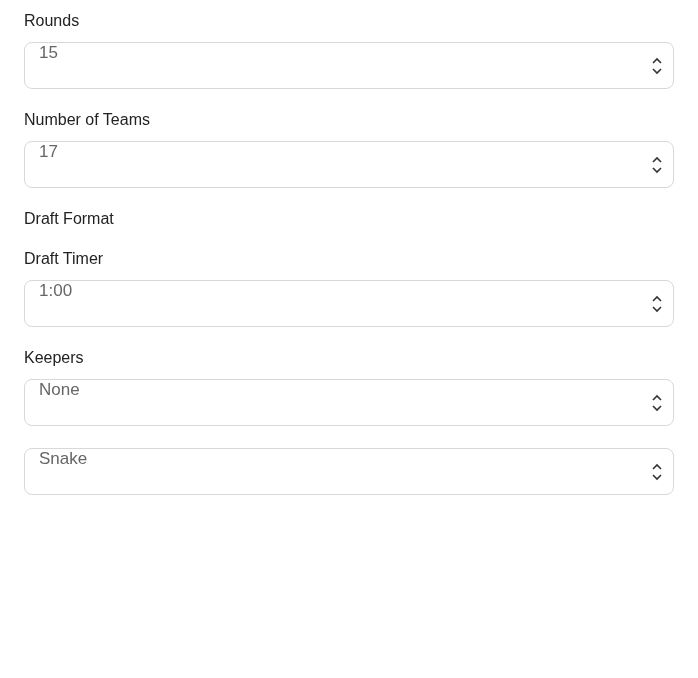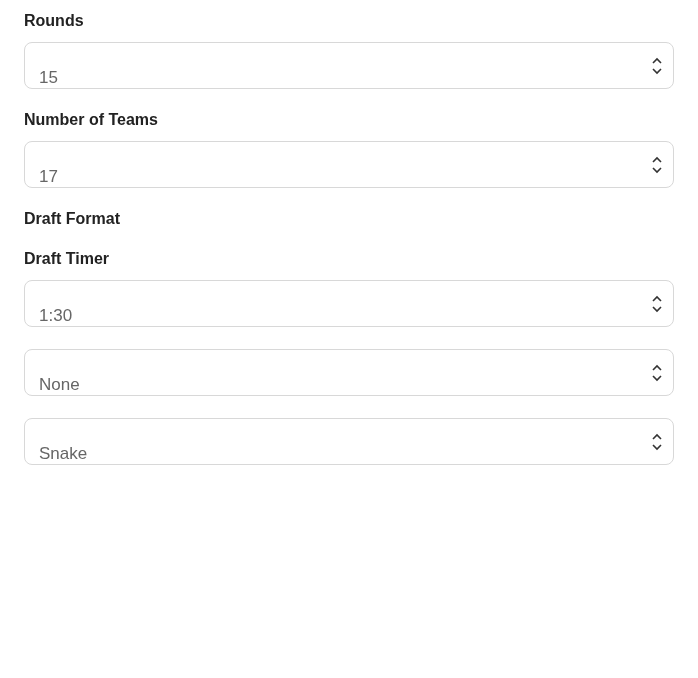"Rounds" .field-label { font-weight: 700 -> 400 }
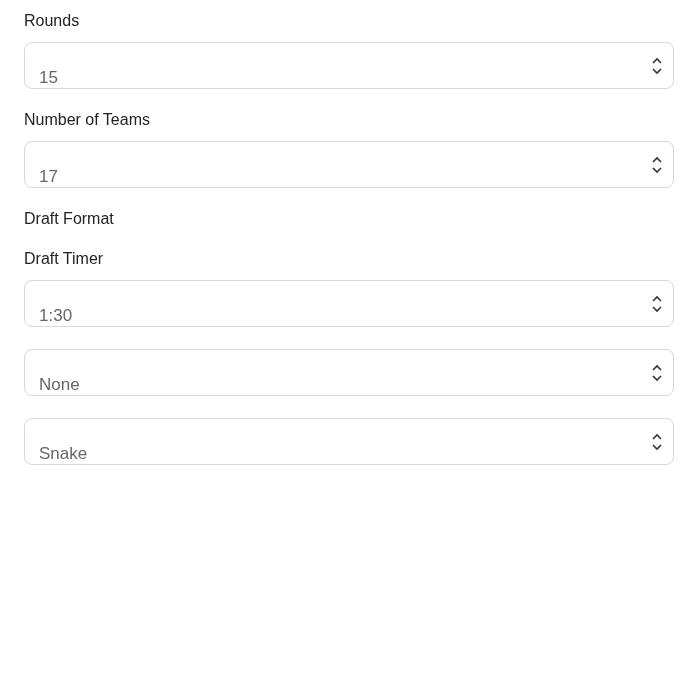"15" .select-control { align-items: flex-end -> flex-start }
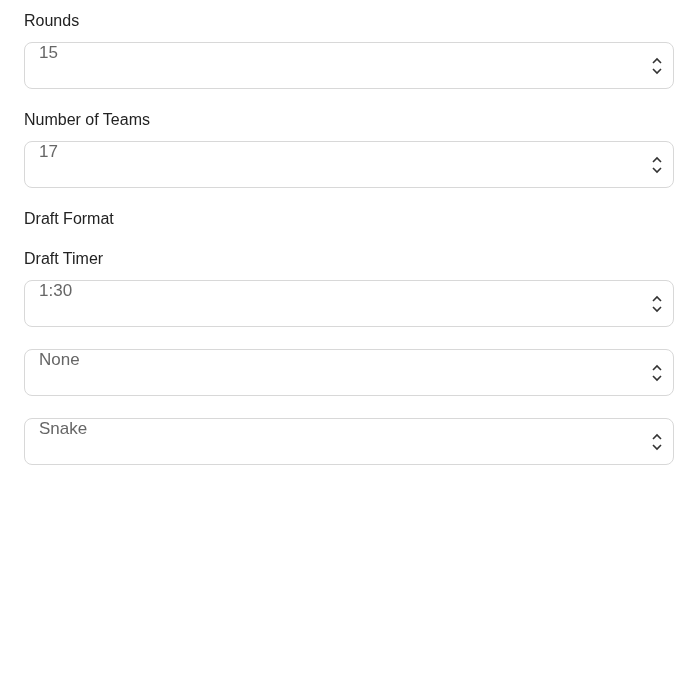"1:30" span { text: 1:30 -> 1:00 }
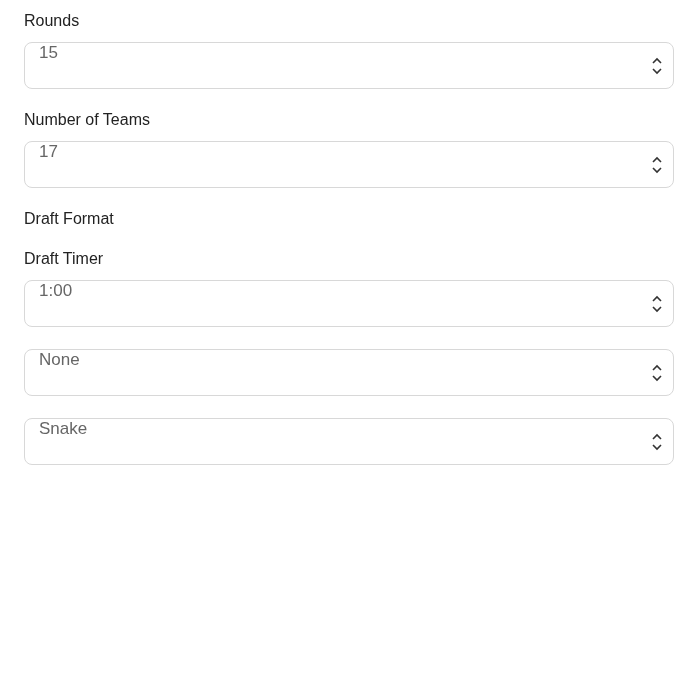"Keepers" label.field-label { html: none -> <label>Keepers</label> }
